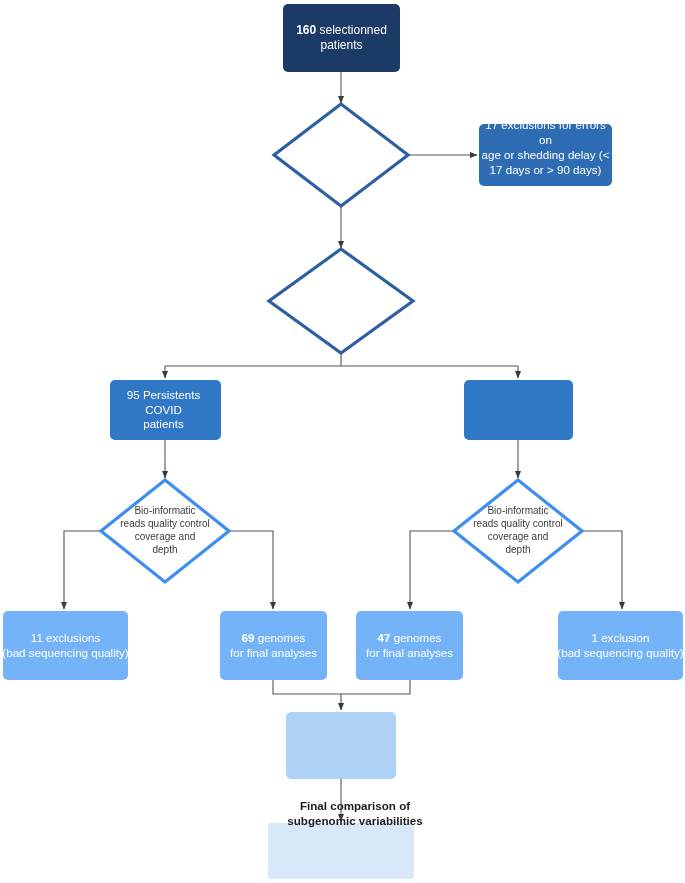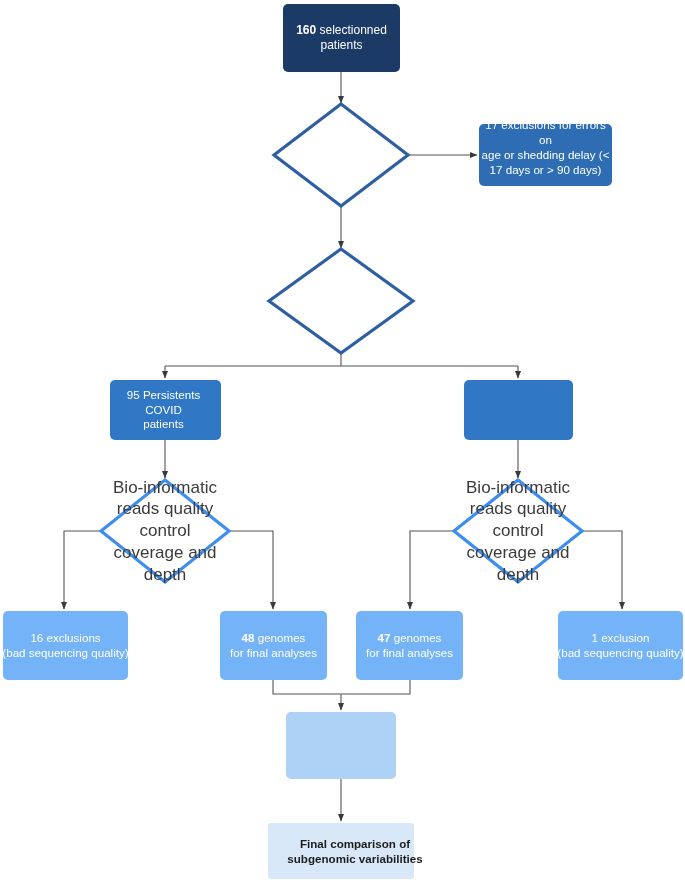"Bio-informatic" .fs11 { font-size: 17px -> 10px }
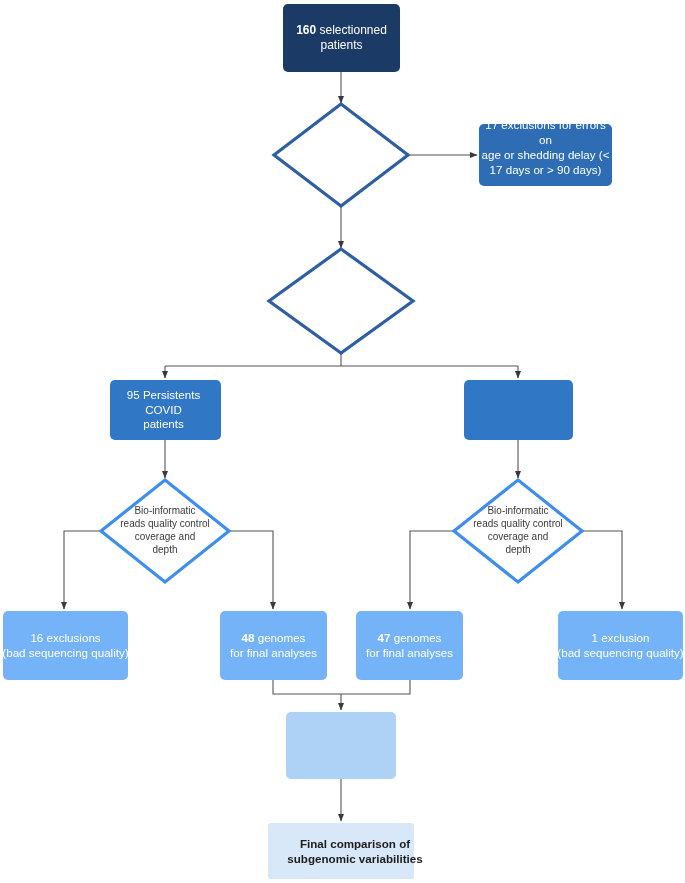"16 exclusions" span { text: 16 -> 11 }
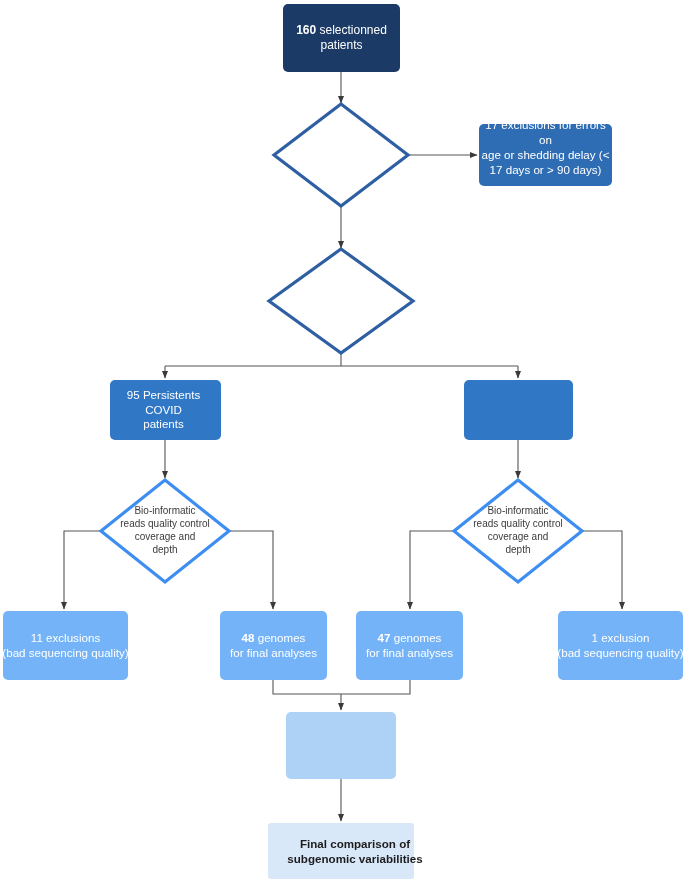"48" b.bold { text: 48 -> 69 }
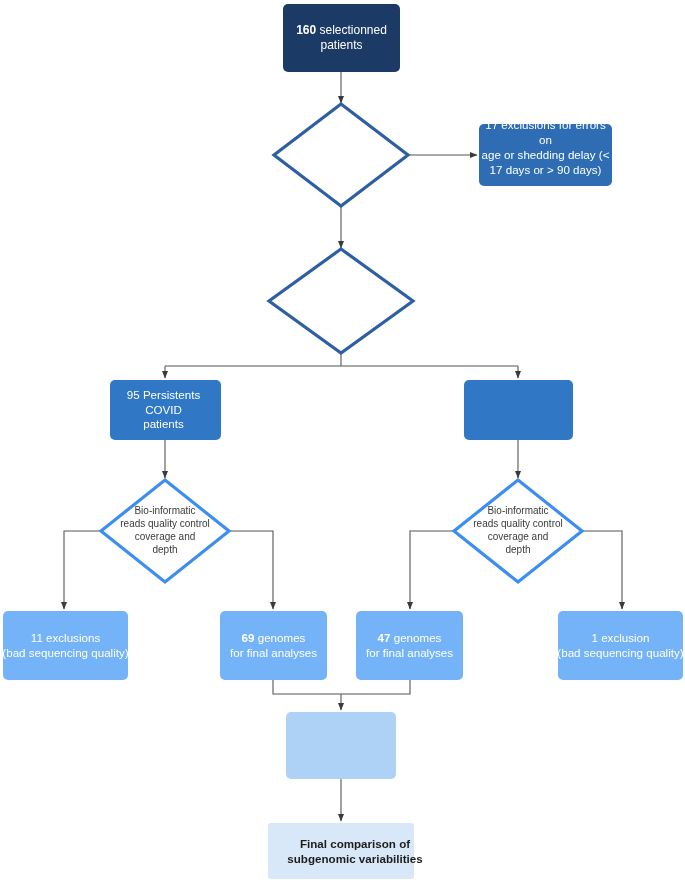"Final comparison of" div.node-text { top: 824px -> 786px }
